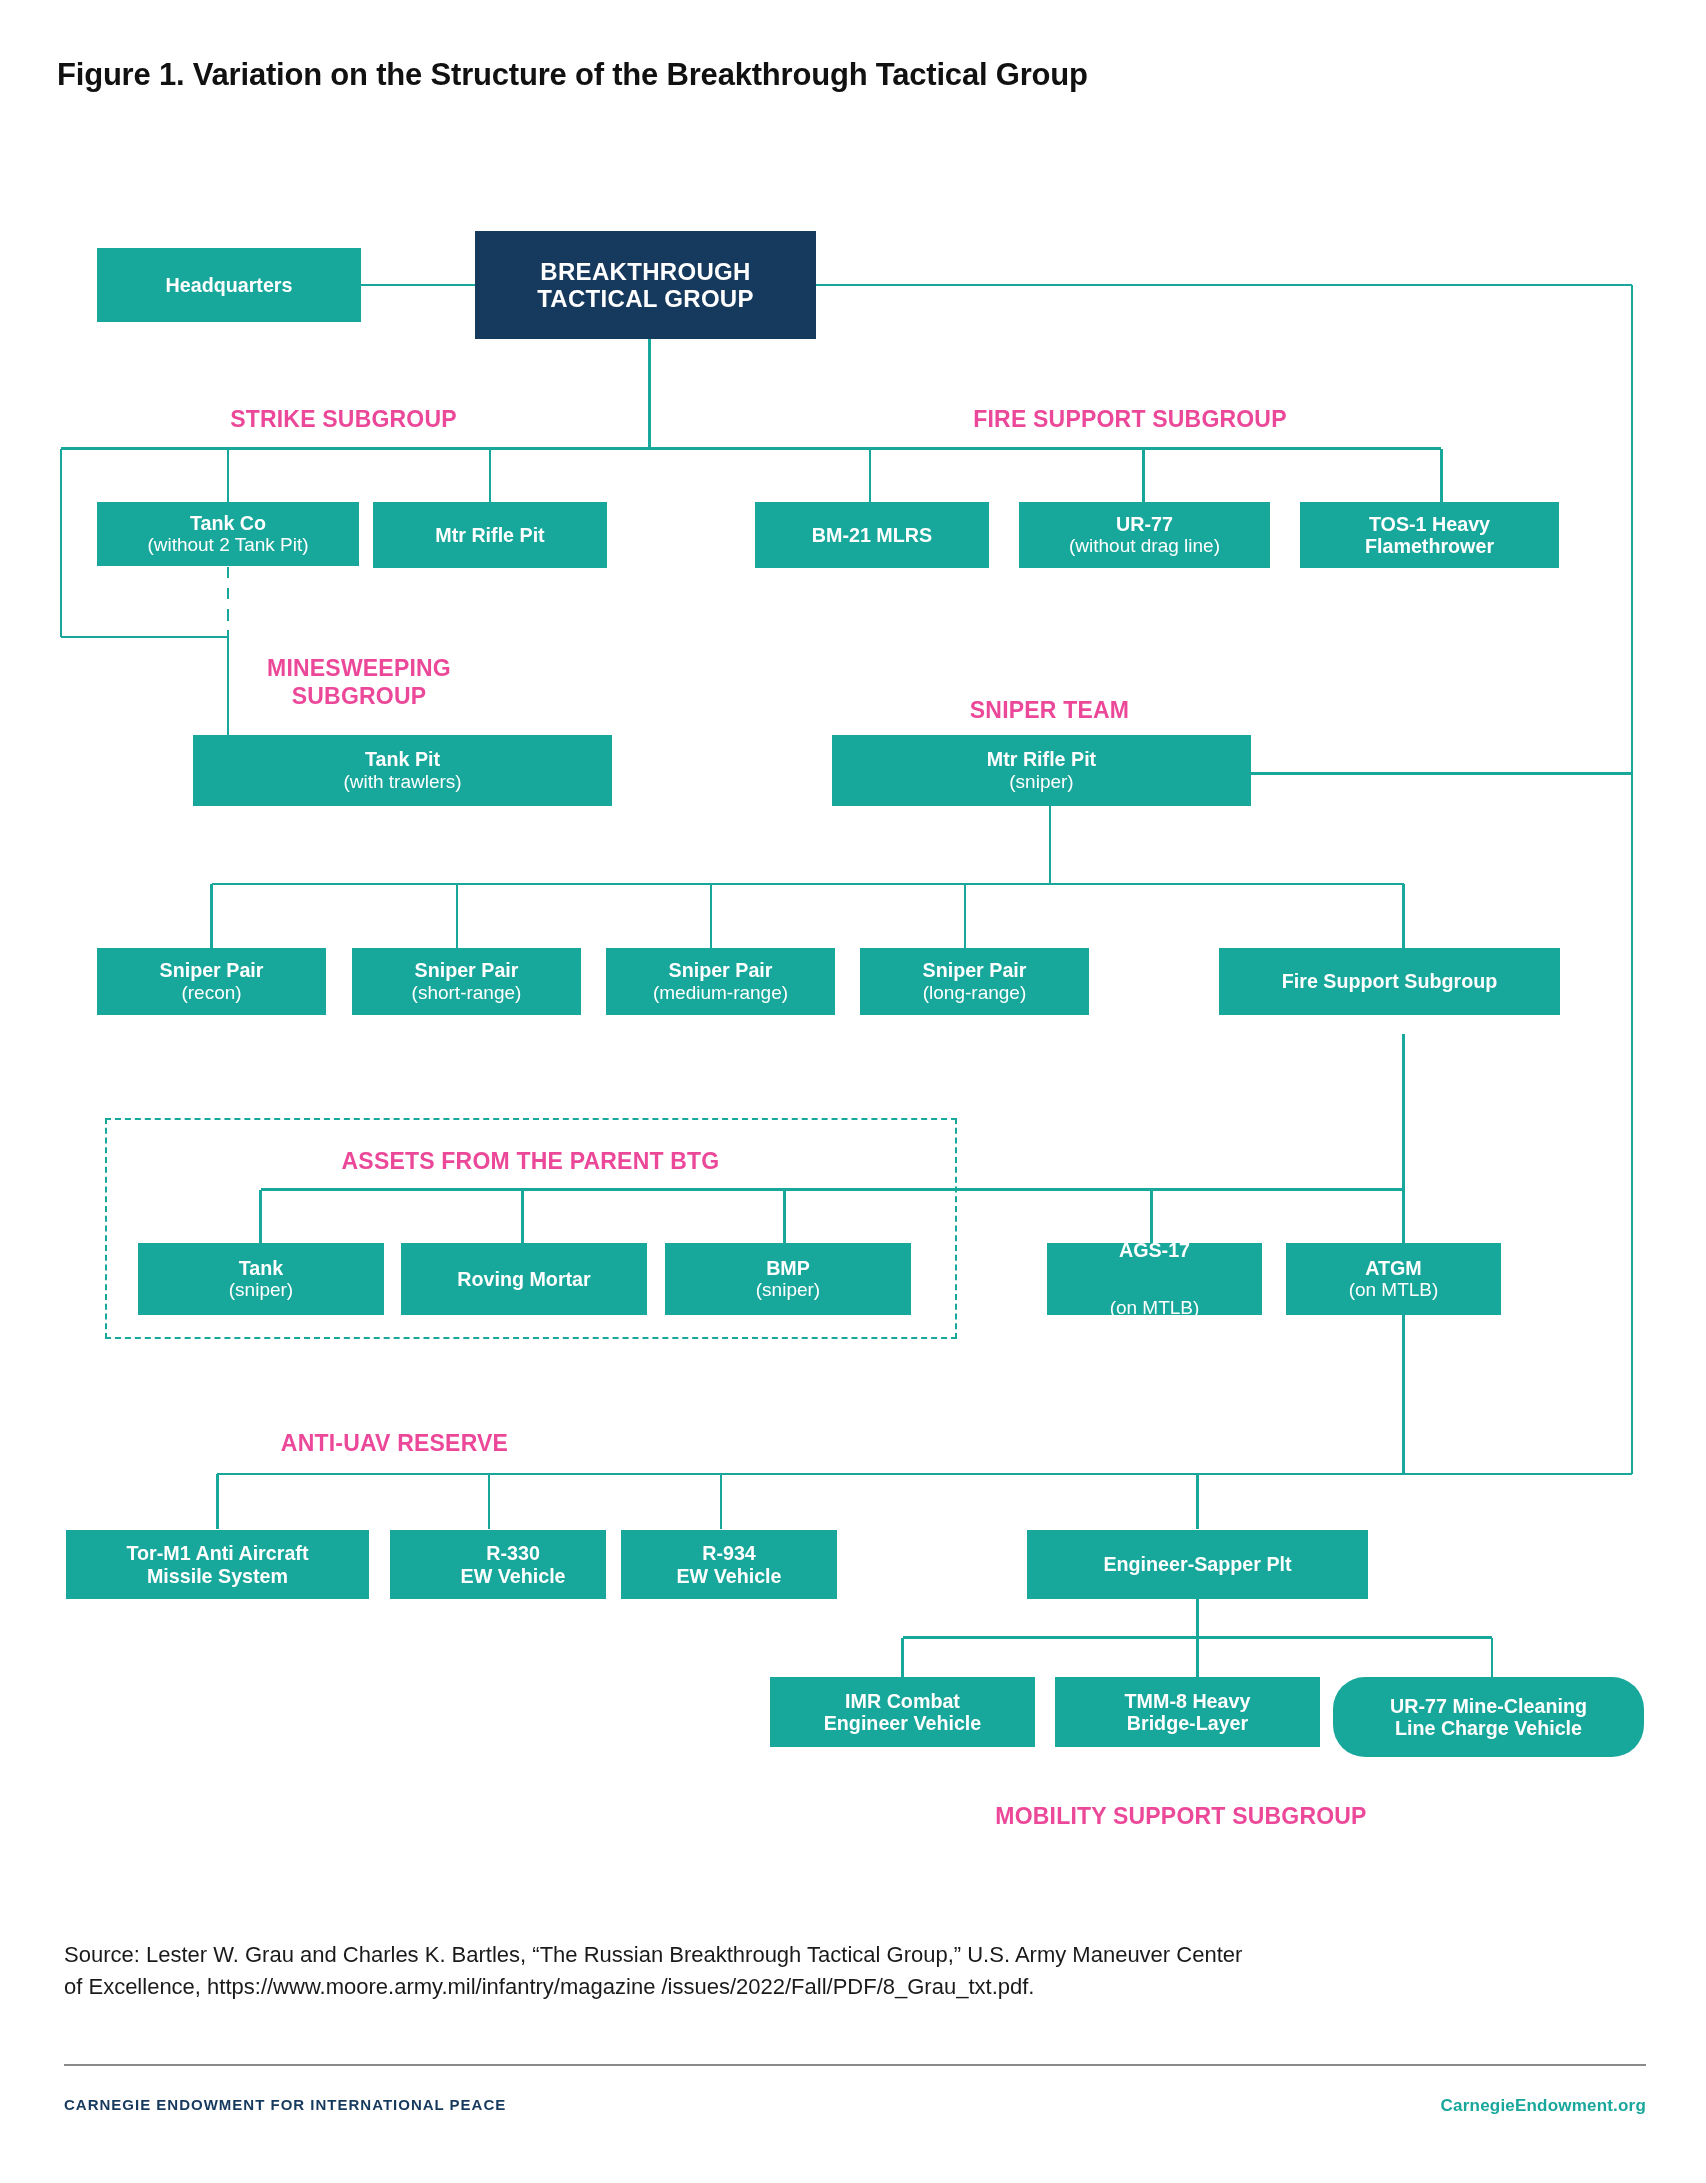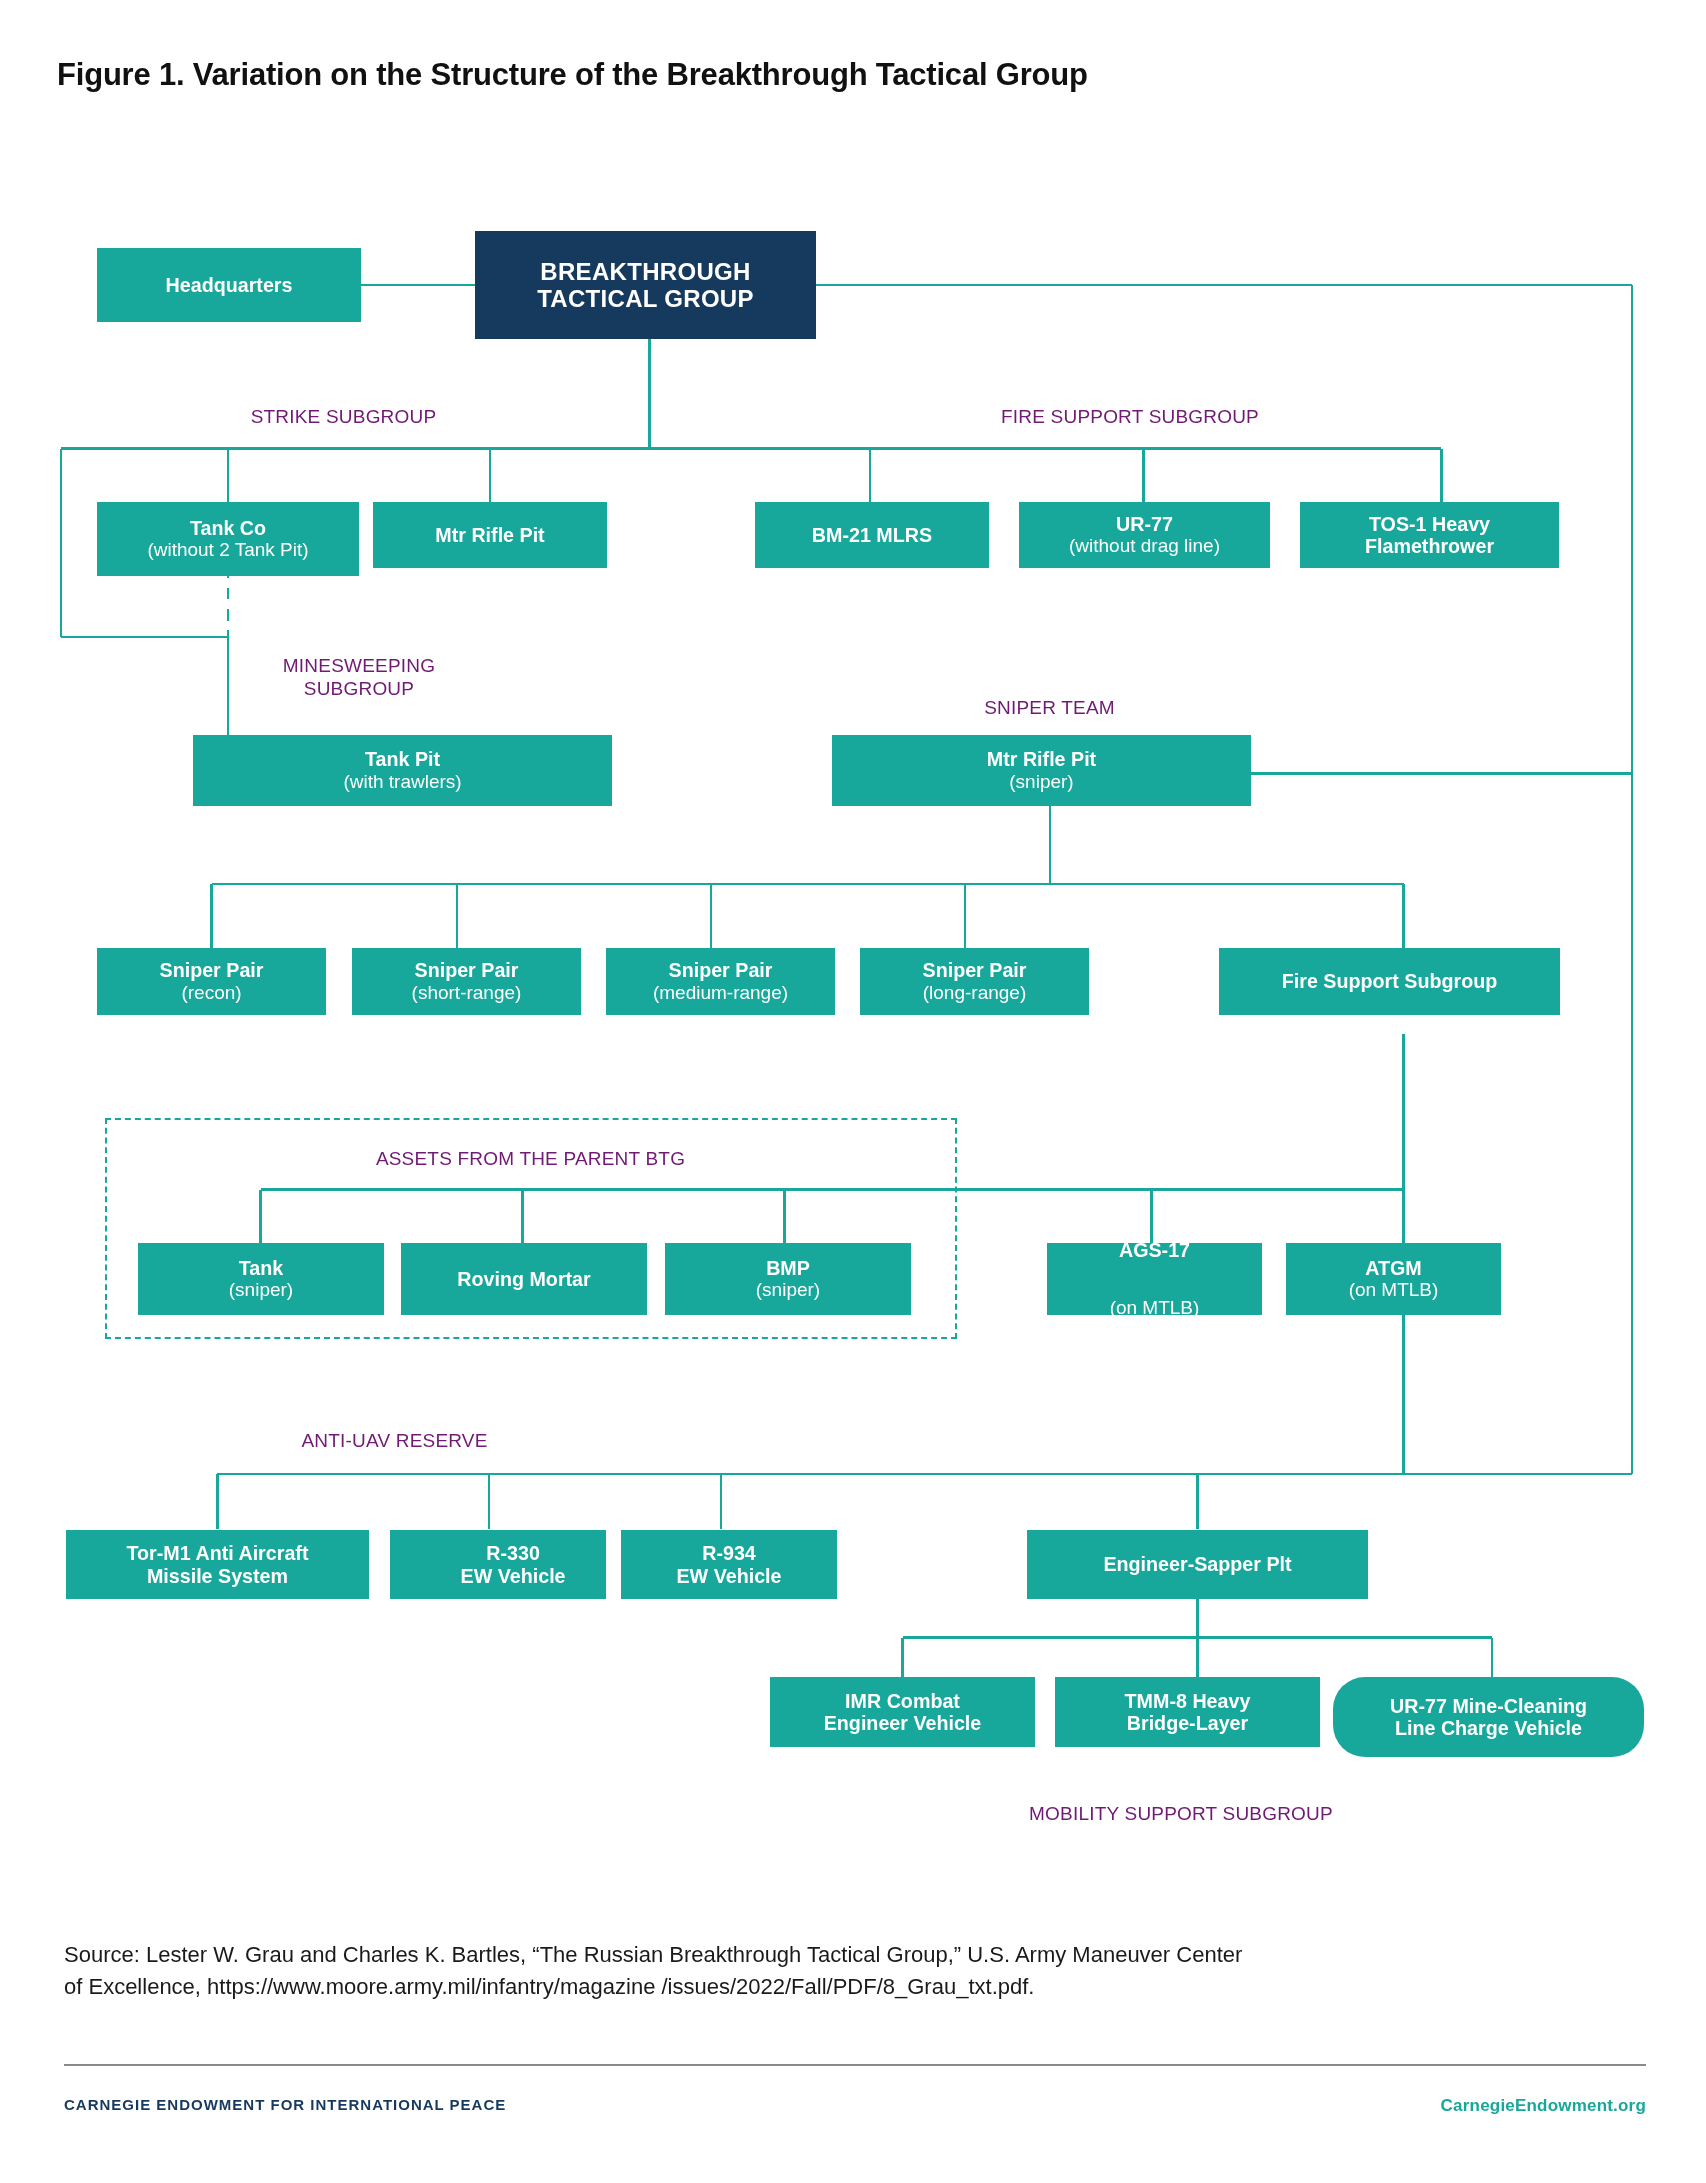"STRIKE SUBGROUP" .caption { color: #701a75 -> #ec4899; font-size: 19px -> 23px; font-weight: normal -> bold }
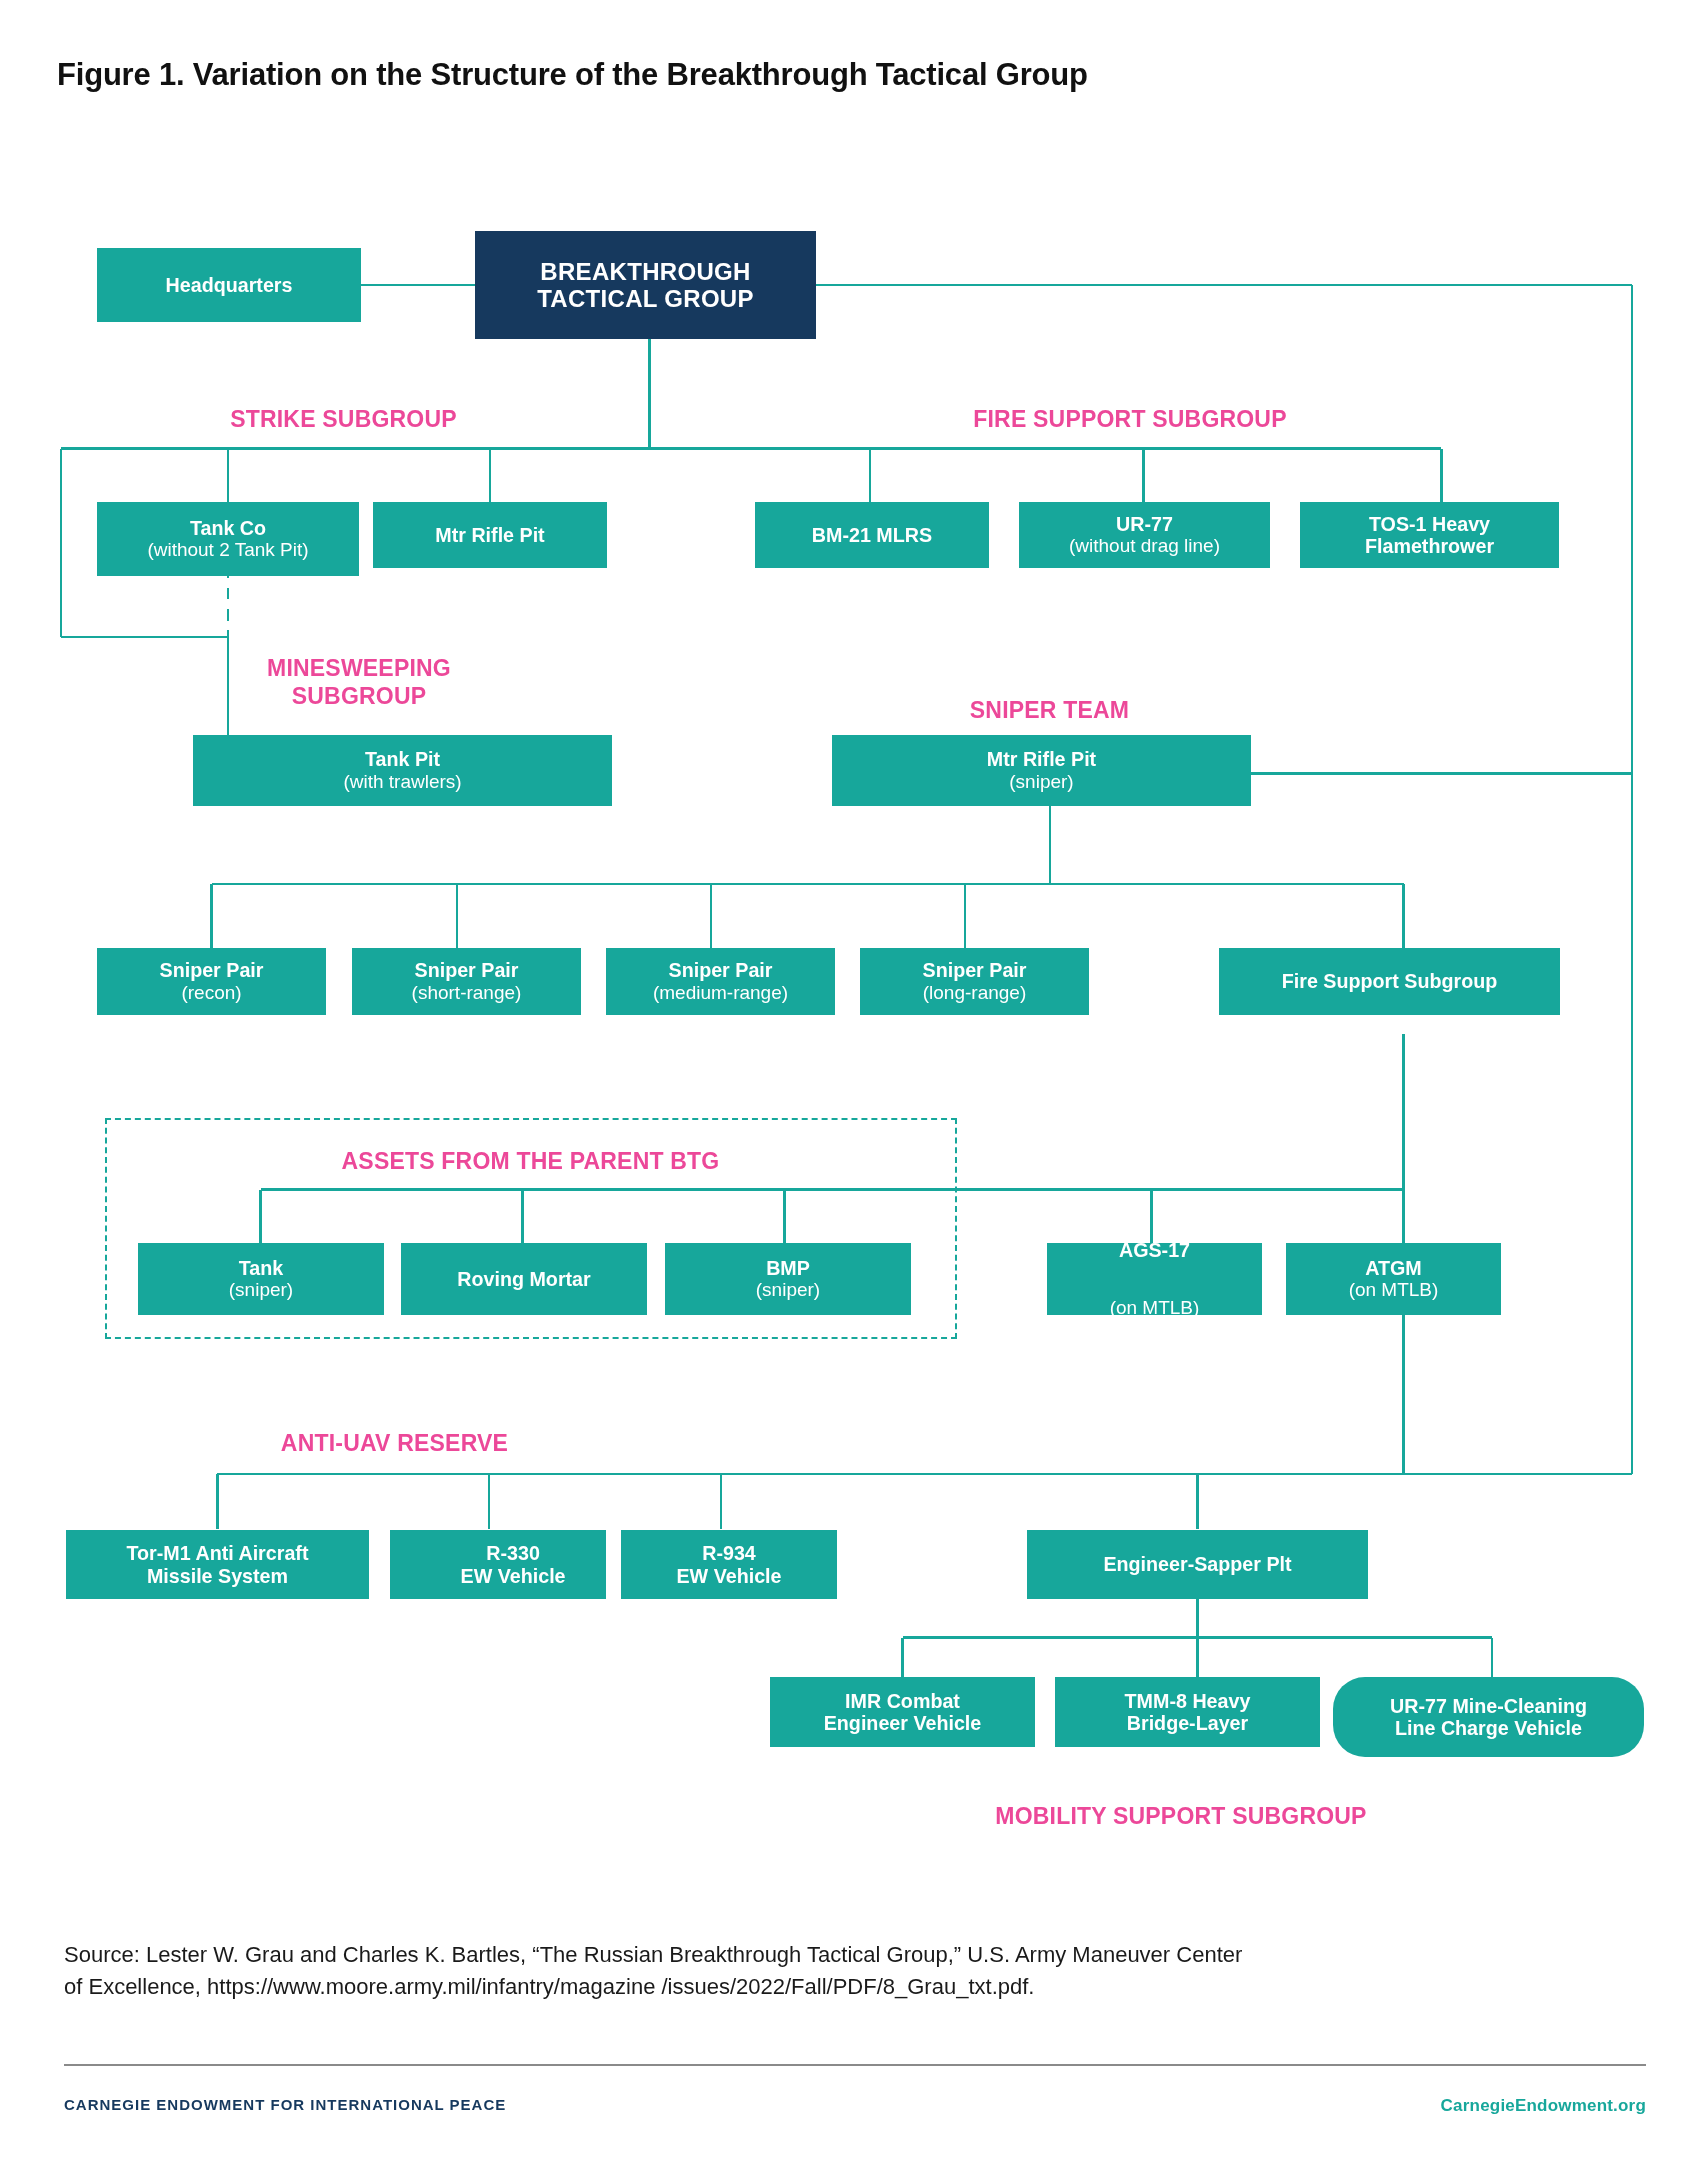"Tank Co" div.node { height: 74px -> 64px }
